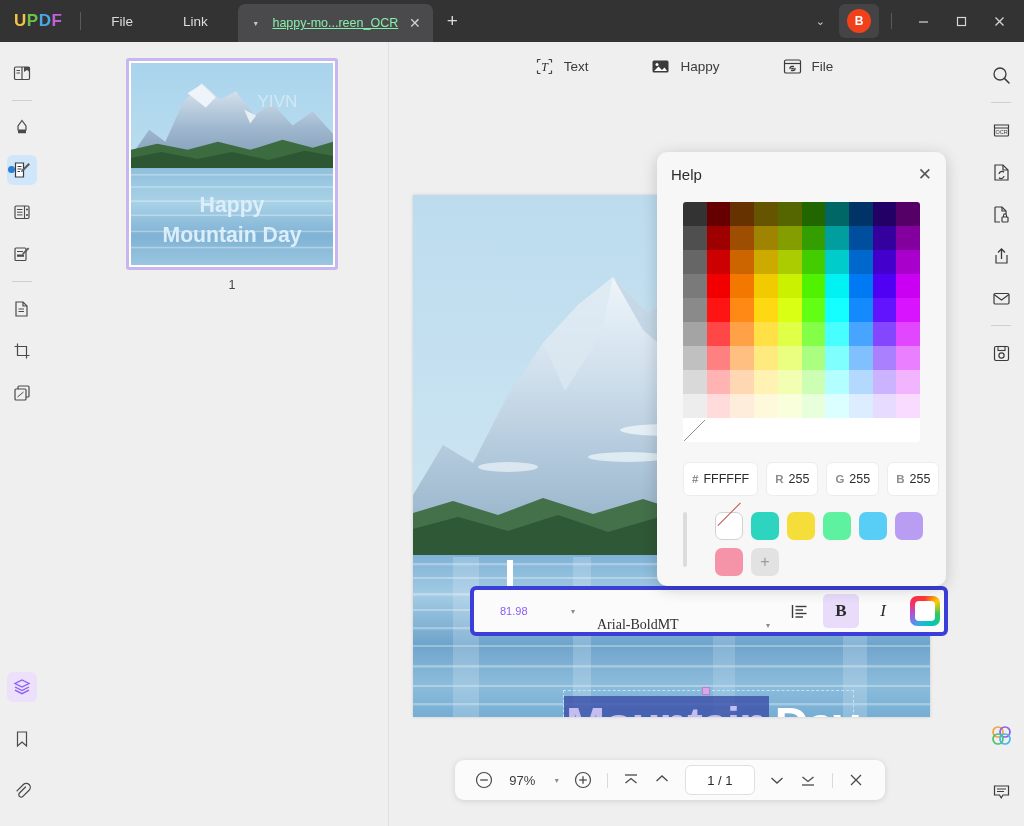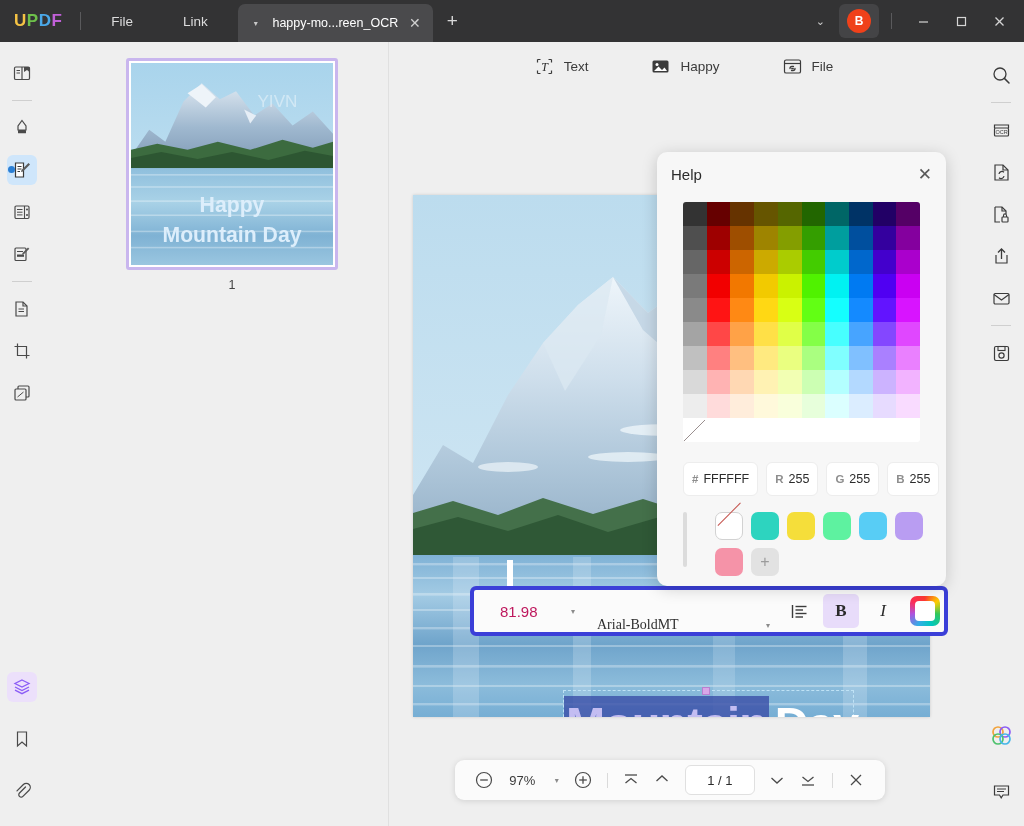"happy-mo...reen_OCR" .tab-title { color: #ffffff -> #86efac; text-decoration: none -> underline }
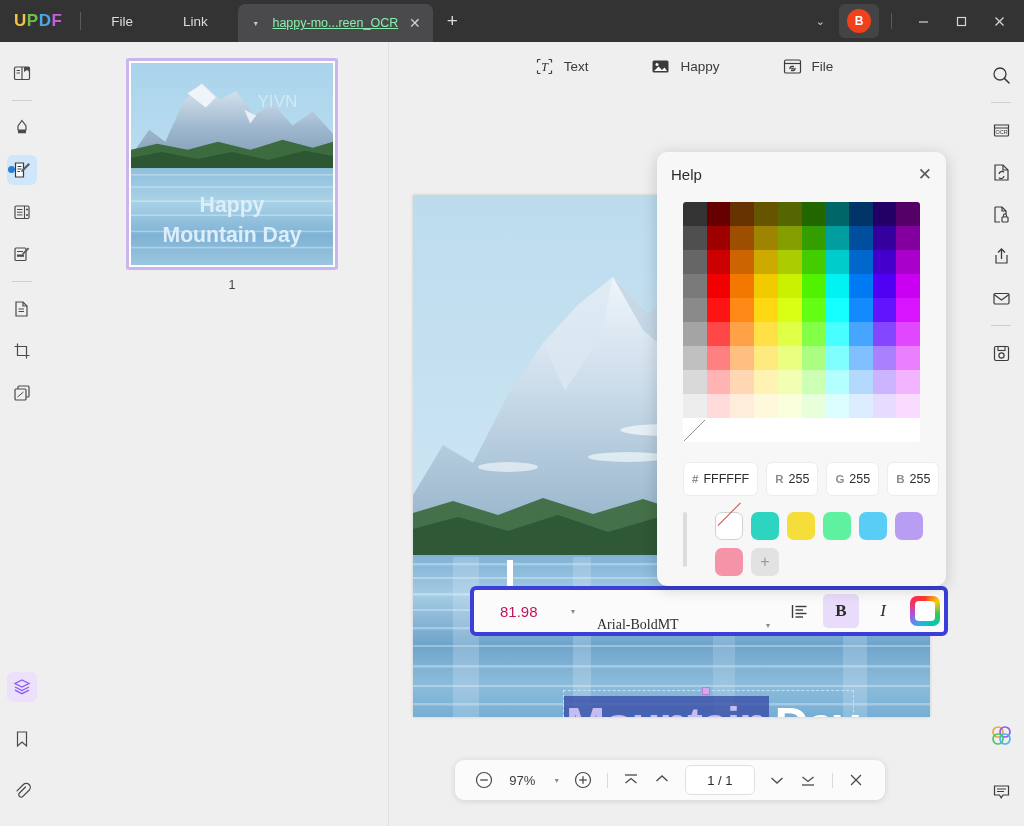"81.98" .ft-size-val { color: #be185d -> #8b5cf6; font-size: 15px -> 11px }
